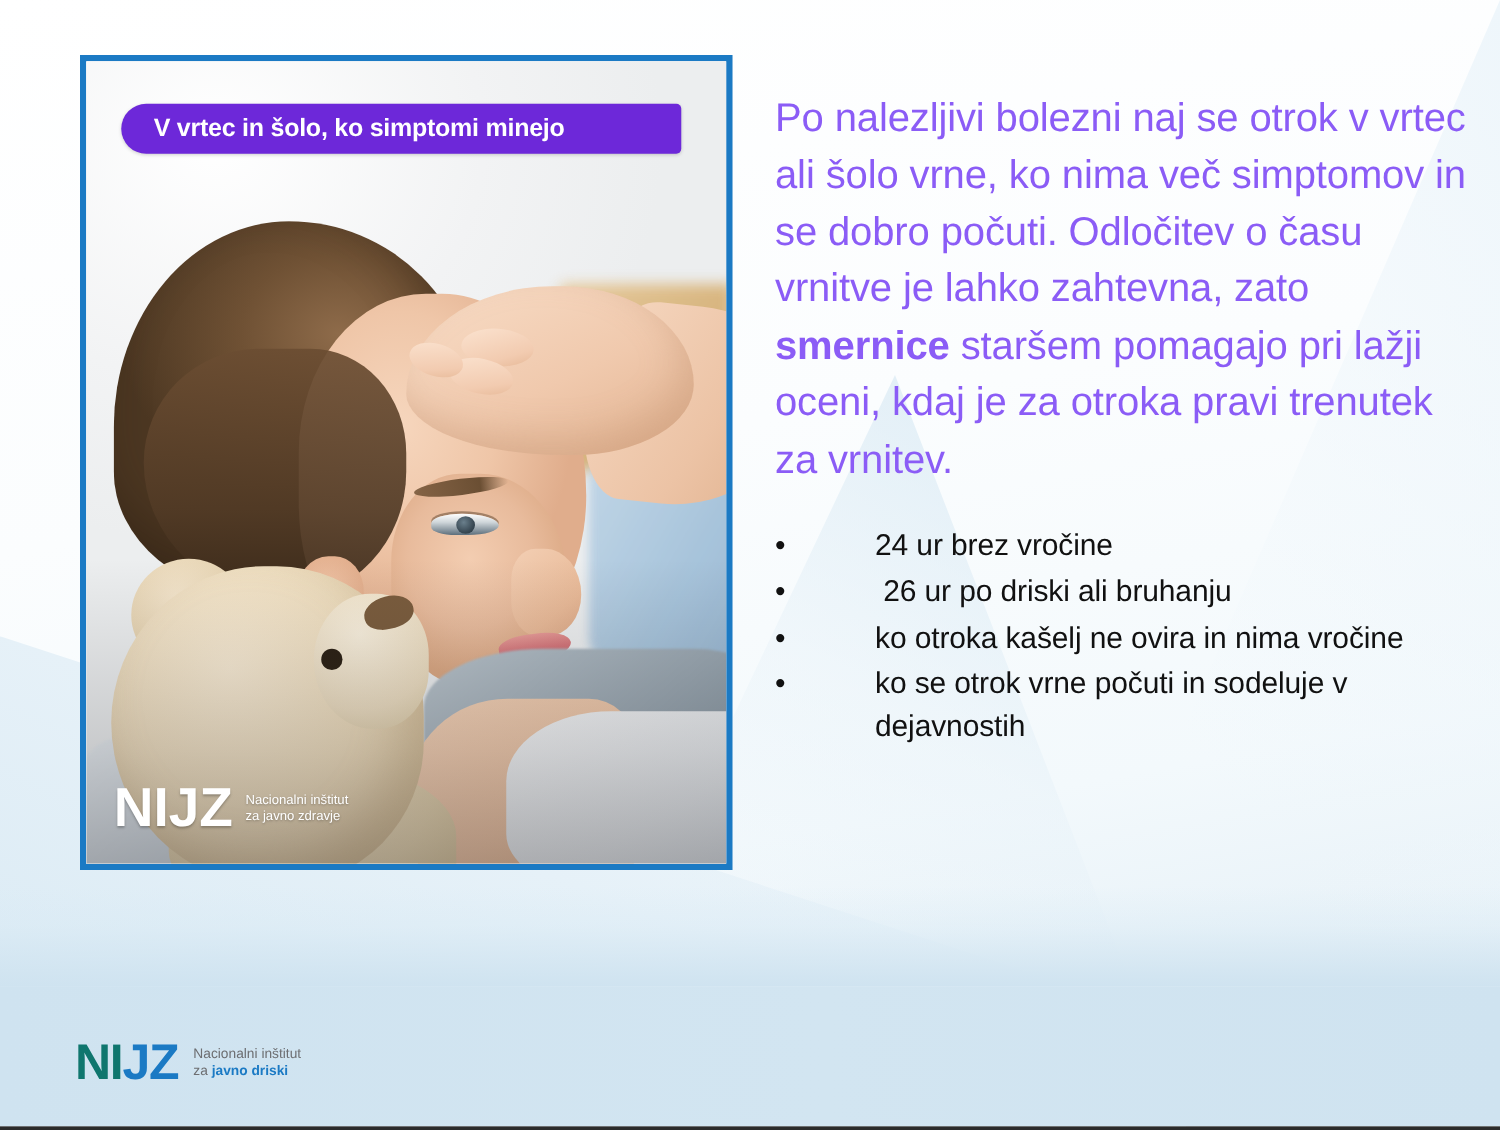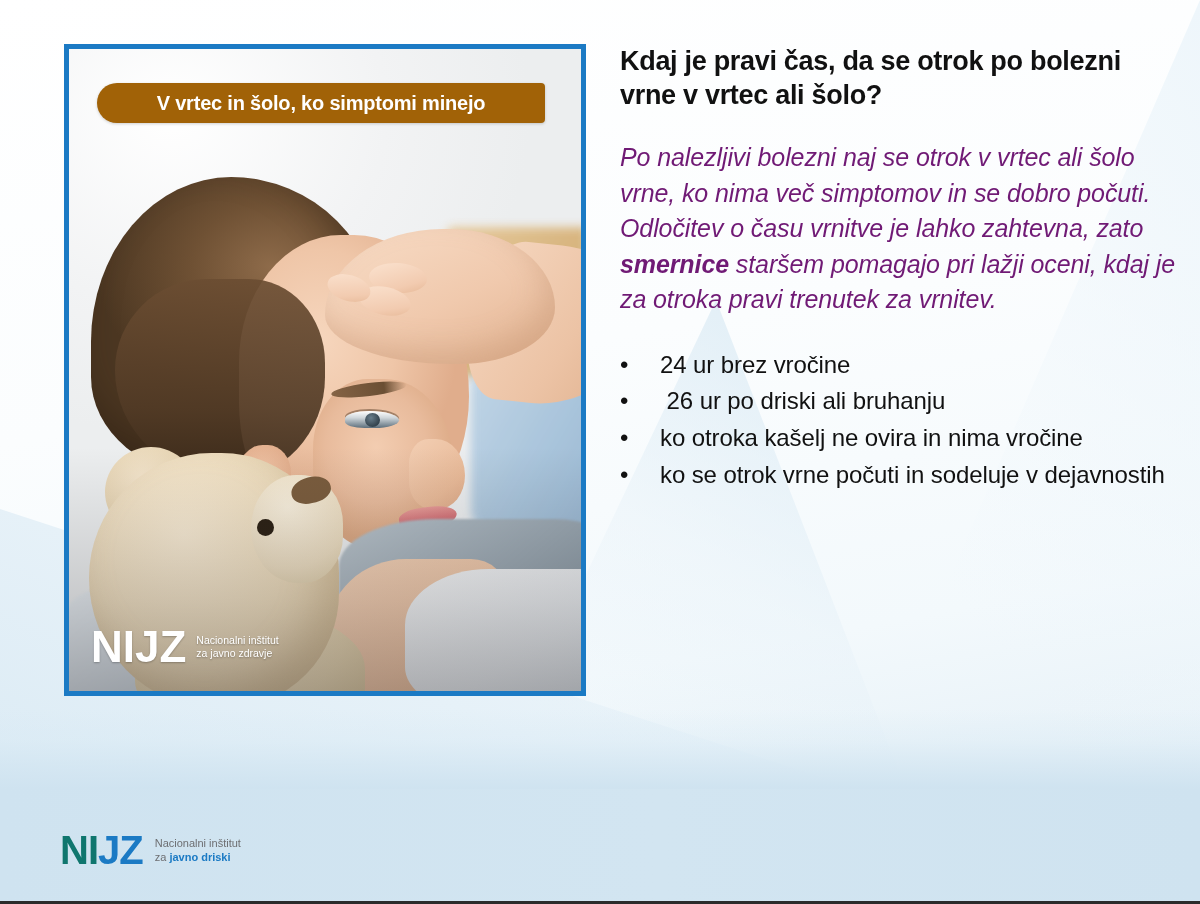"Kdaj je pravi čas, da" h1 { html: <h1>Kdaj je pravi čas, da se otrok po bolezni vrne v vrtec ali šolo?</h1> -> none }
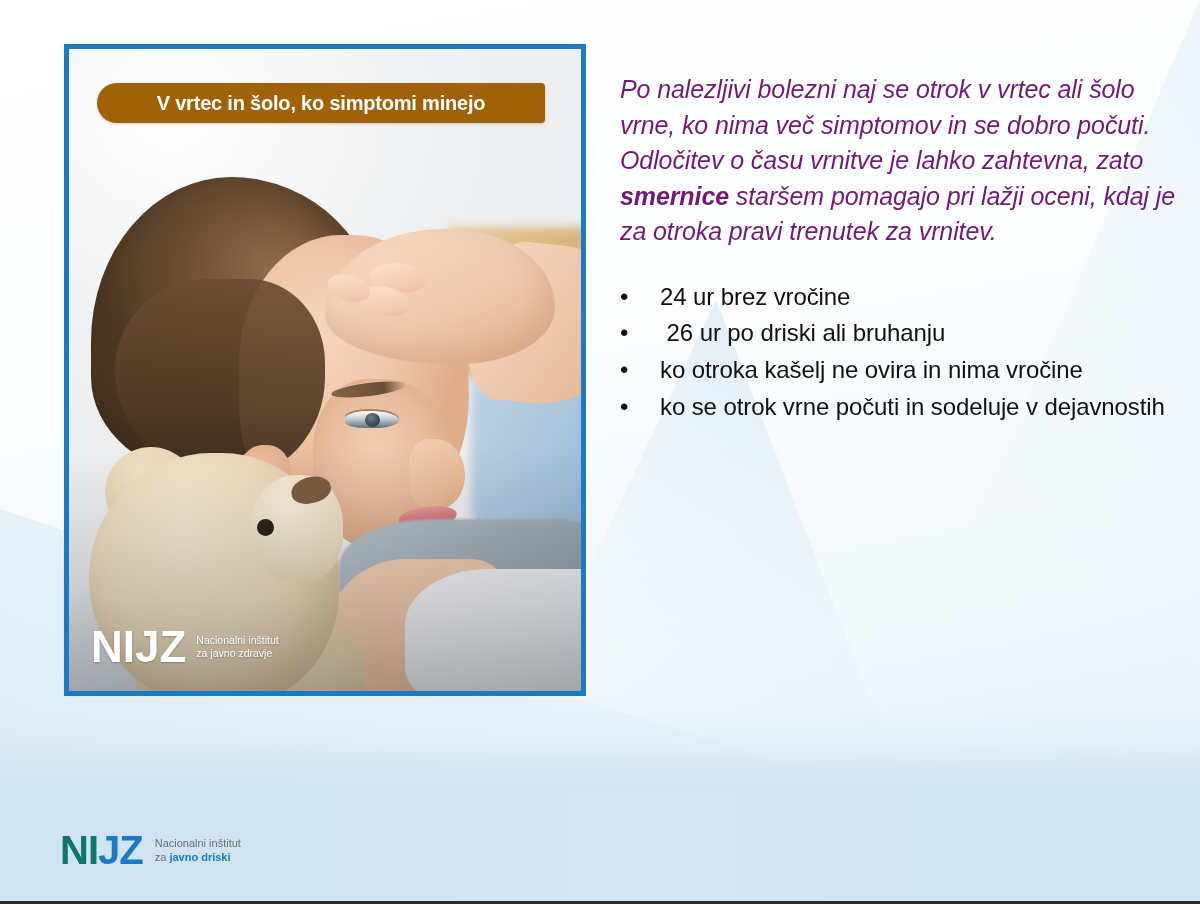"V vrtec in šolo, ko" #photo-banner { background: #a16207 -> #6d28d9; justify-content: center -> flex-start }
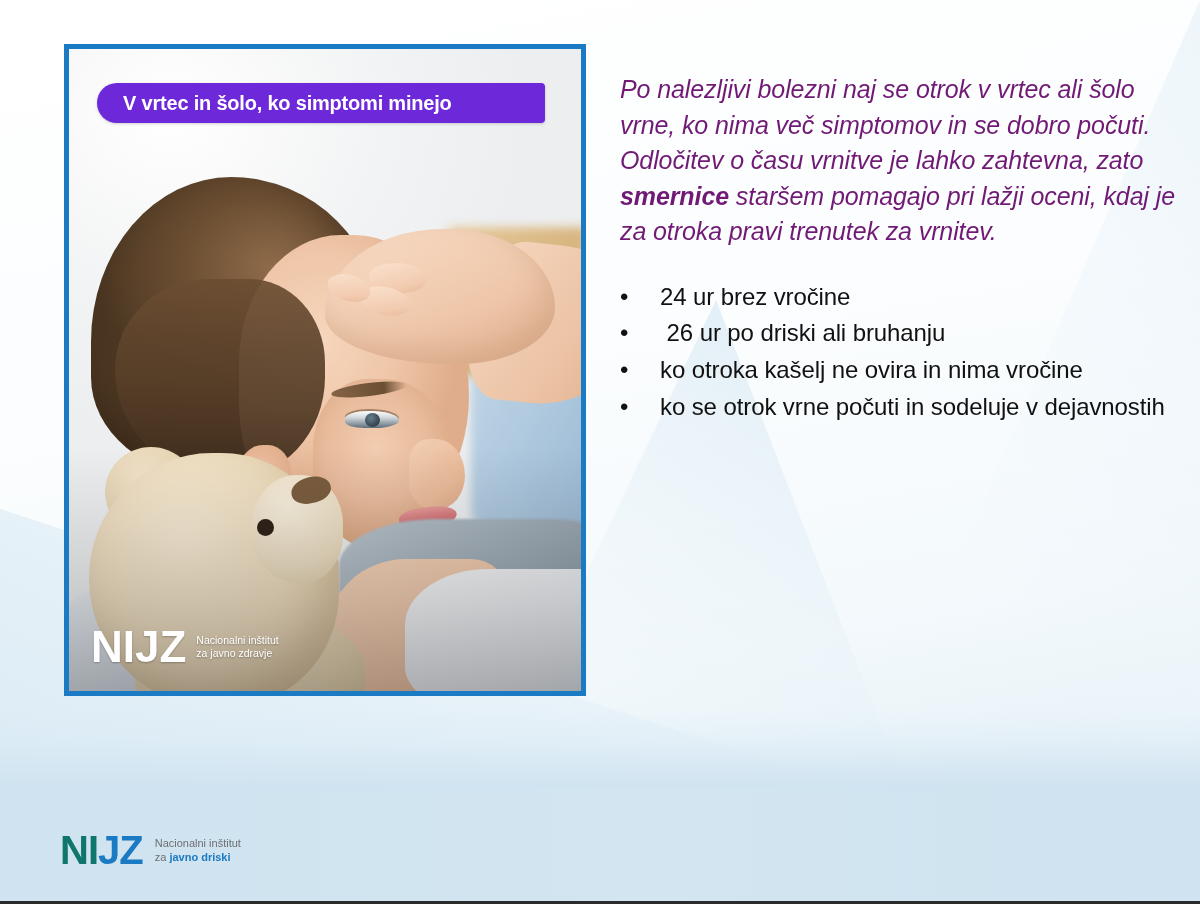"Po nalezljivi bolezni naj se" #slide-paragraph { color: #701a75 -> #8b5cf6; font-size: 25px -> 32px; font-style: italic -> none }
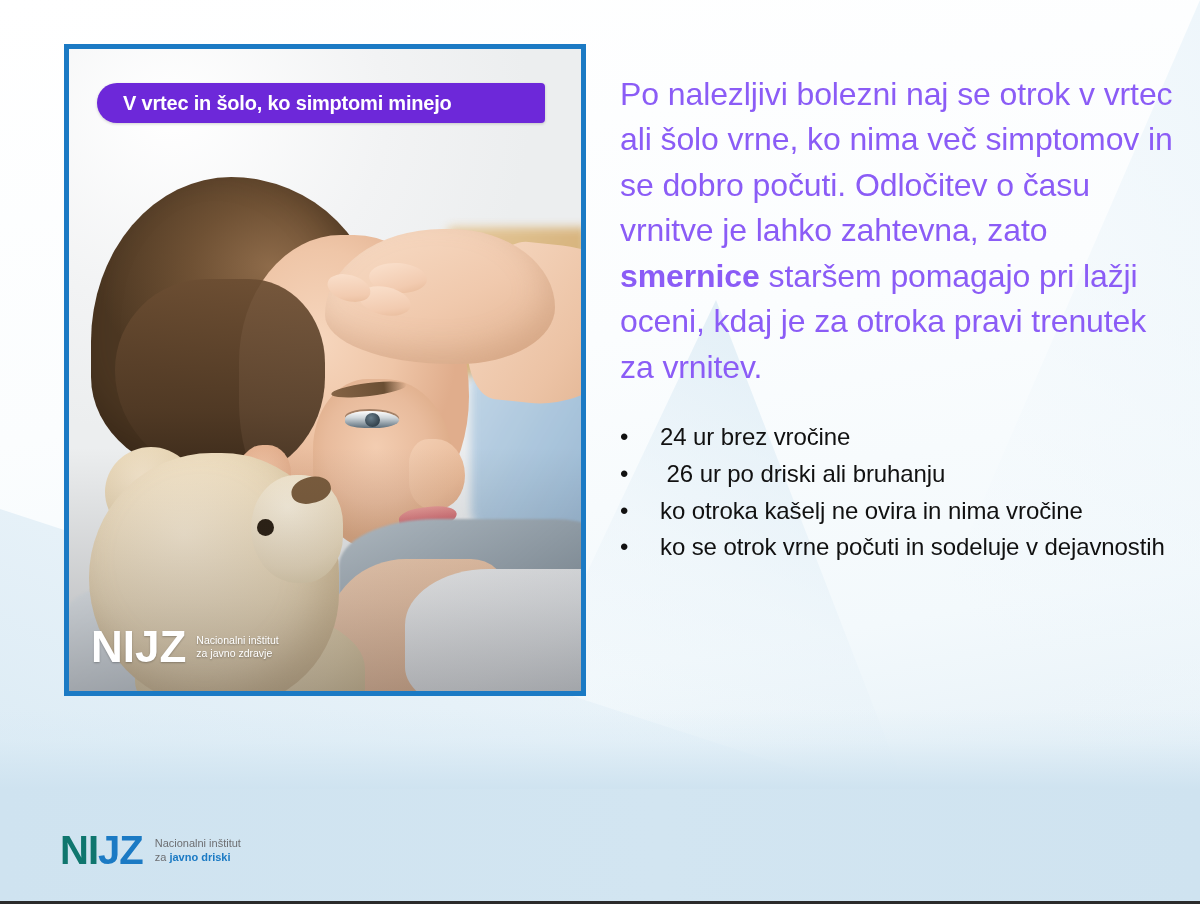"24 ur brez vročine" #bullet-list li .btext { margin-left: none -> 40px }
